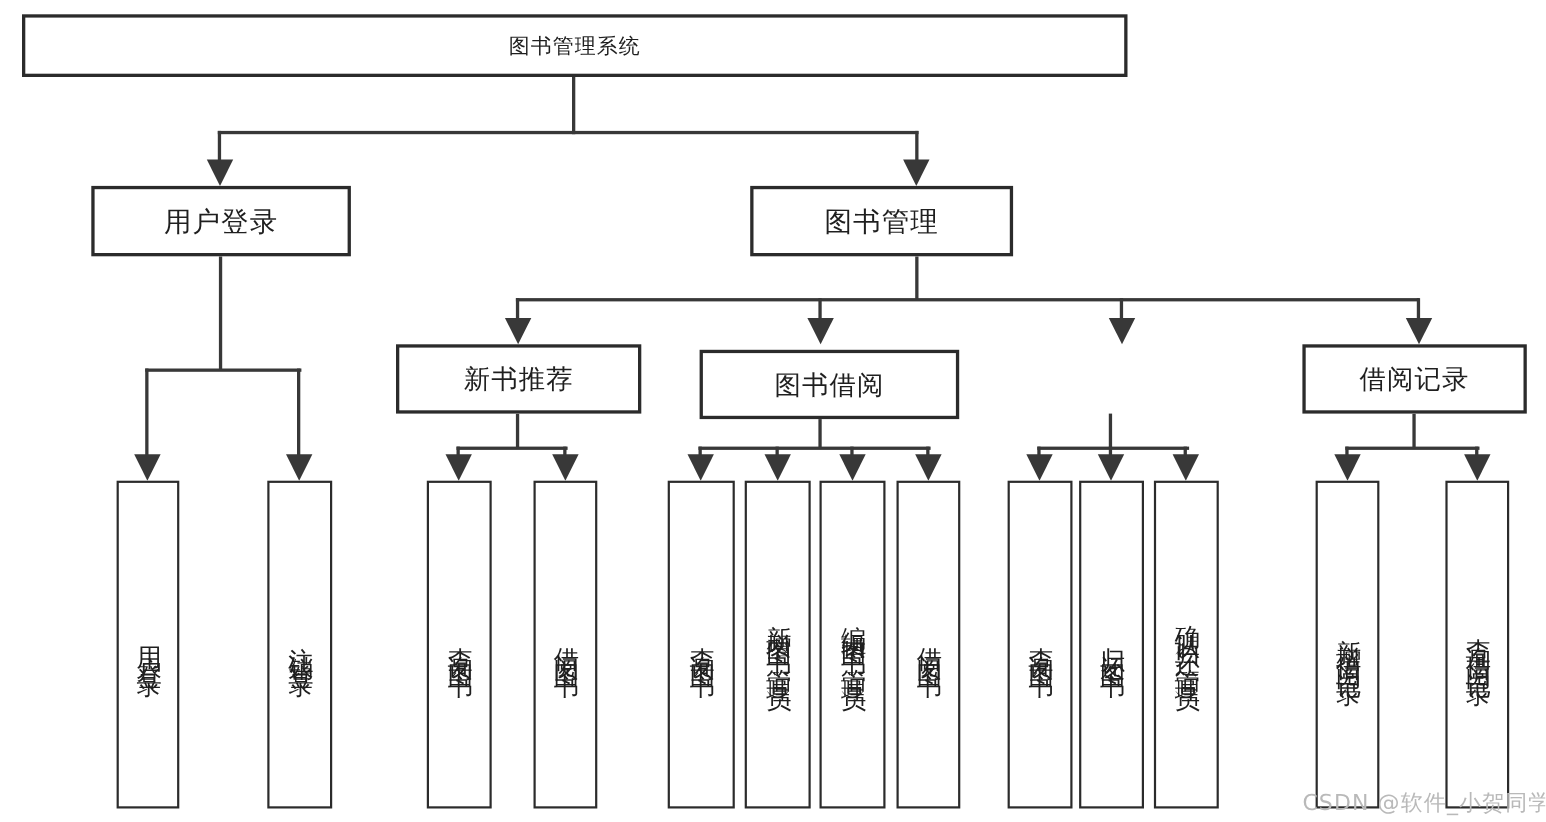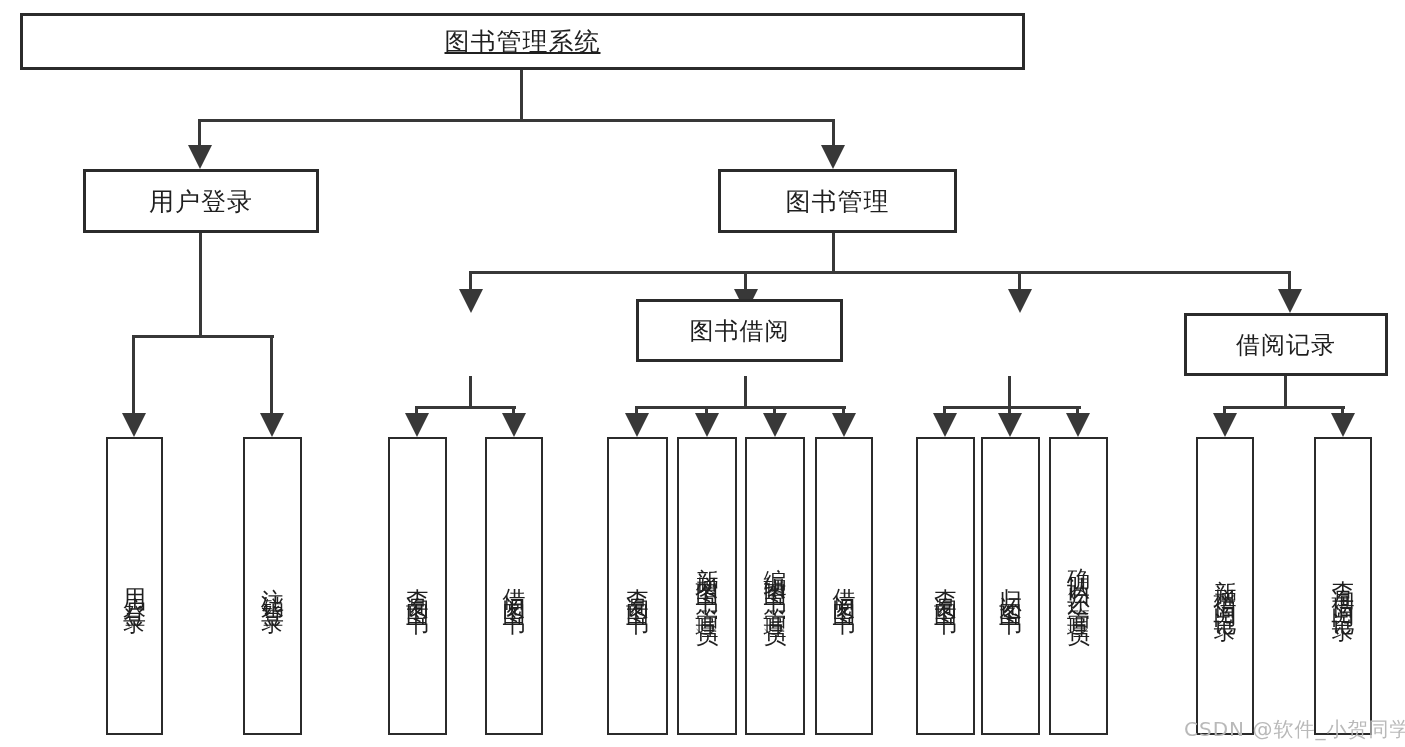"图书管理系统" .root-box { font-size: 25px -> 19px; text-decoration: underline -> none }
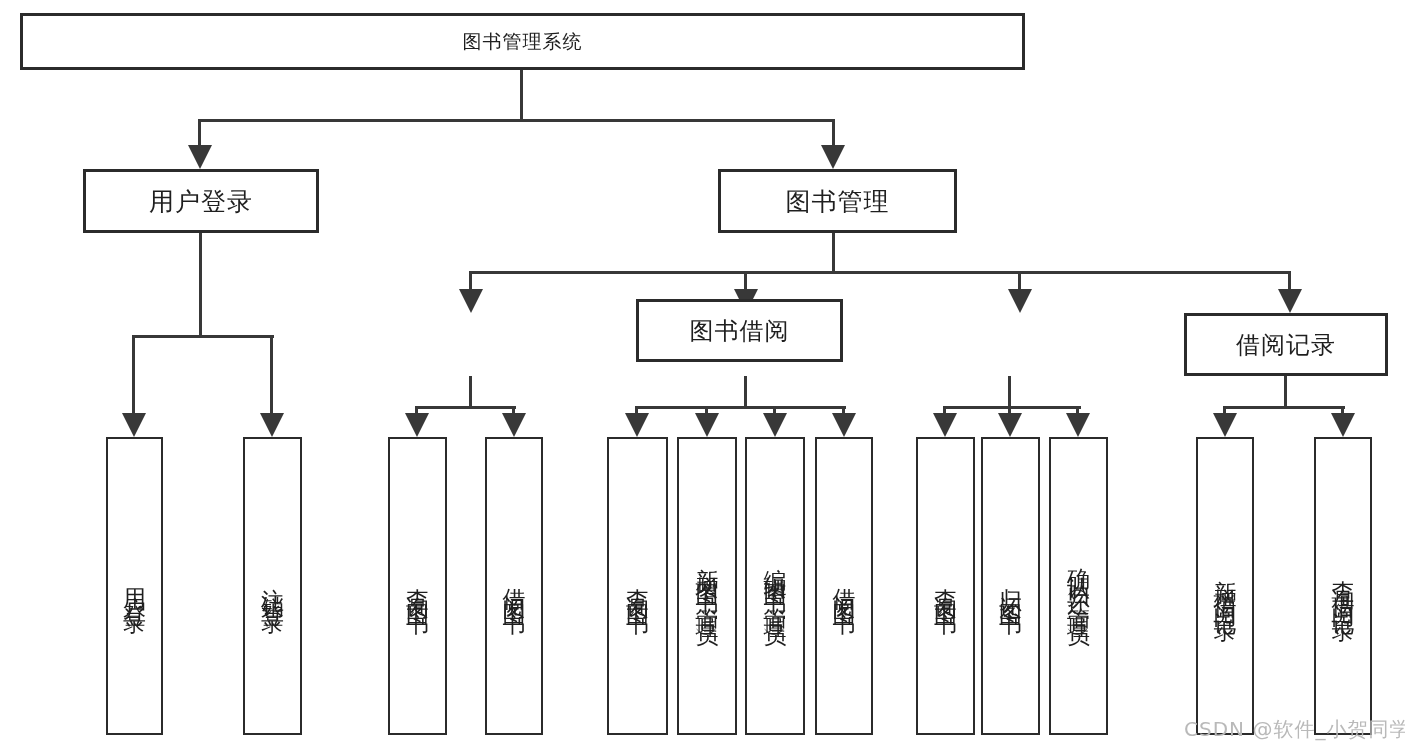"图书管理" div.box { left: 718px -> 682px }
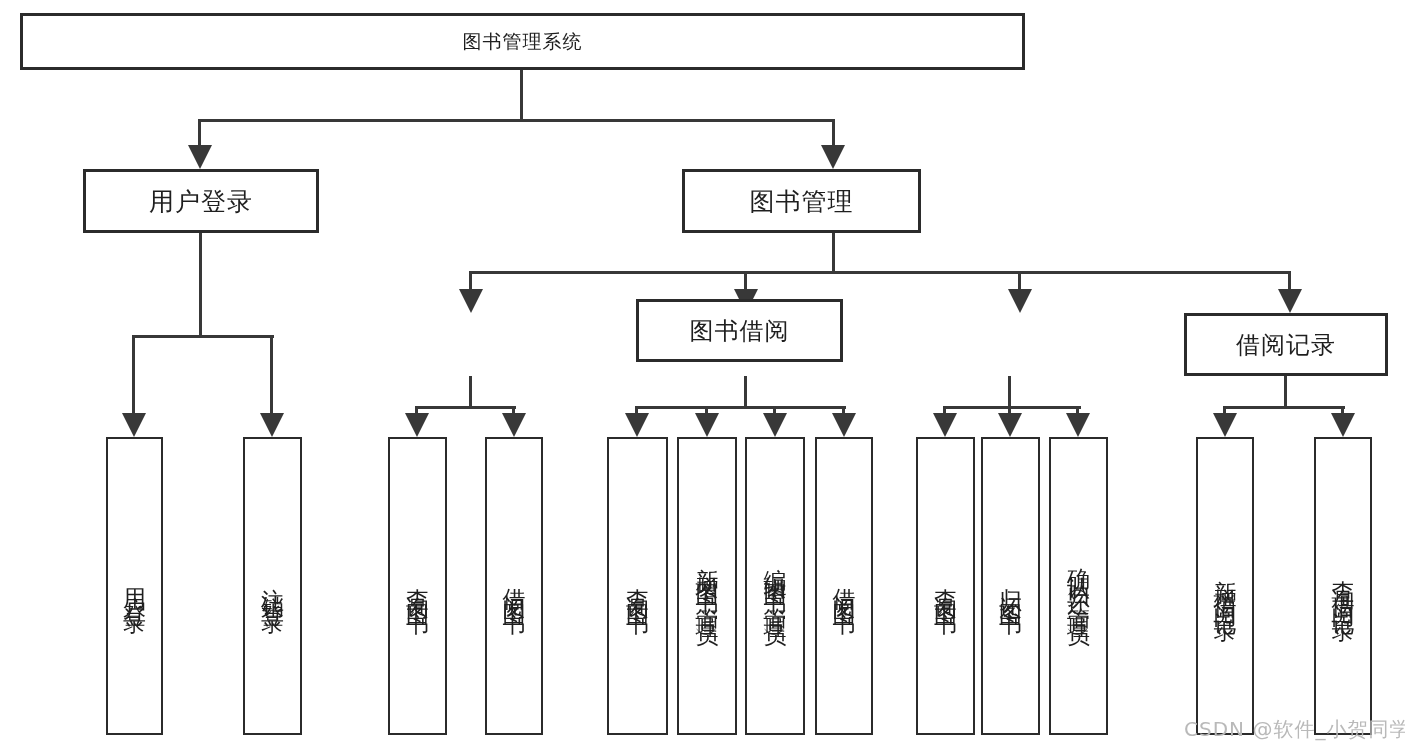"新书推荐" div.box { html: none -> <div> <span>新书推荐</span> </div> }
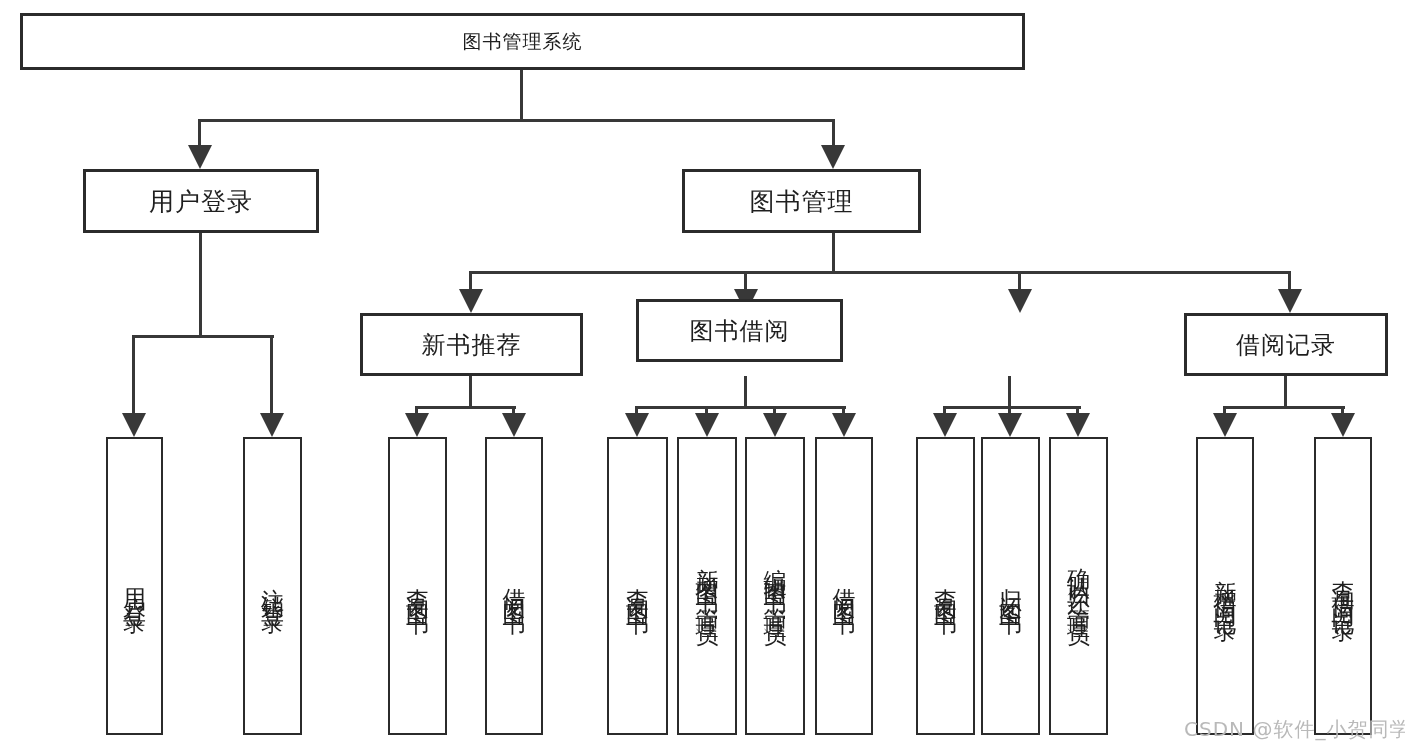"图书借阅" div.box { top: 299px -> 318px; width: 207px -> 236px }
